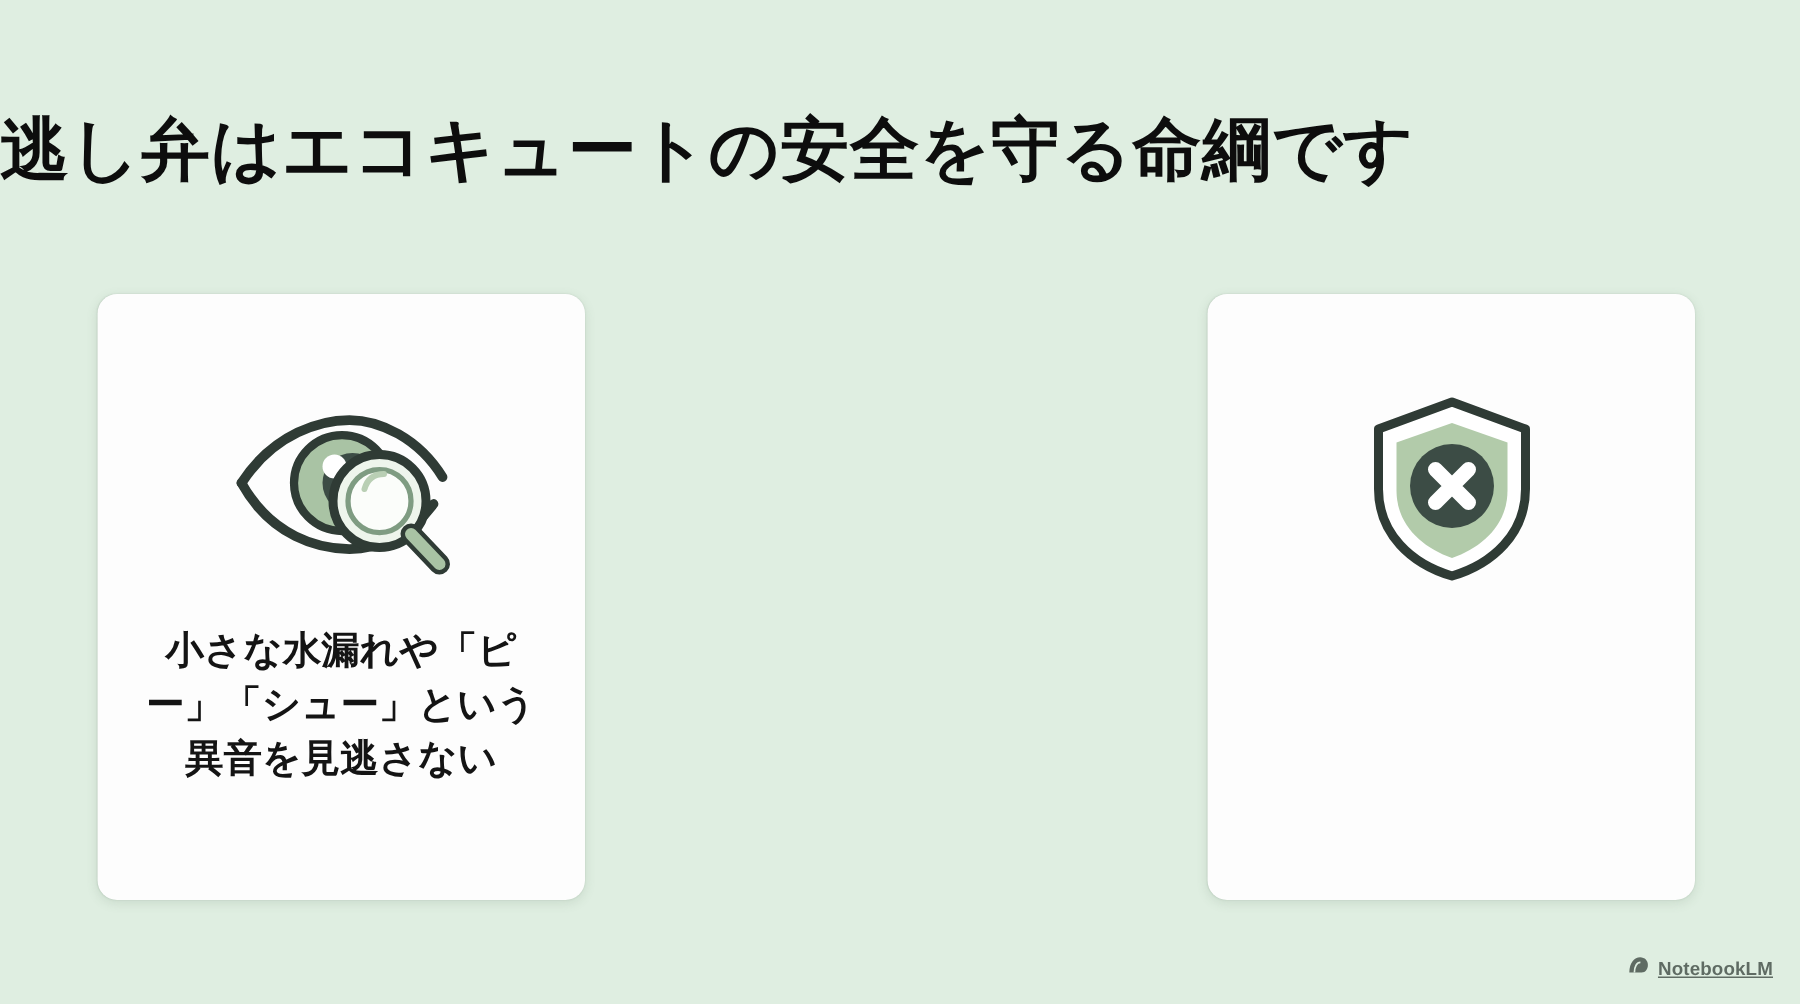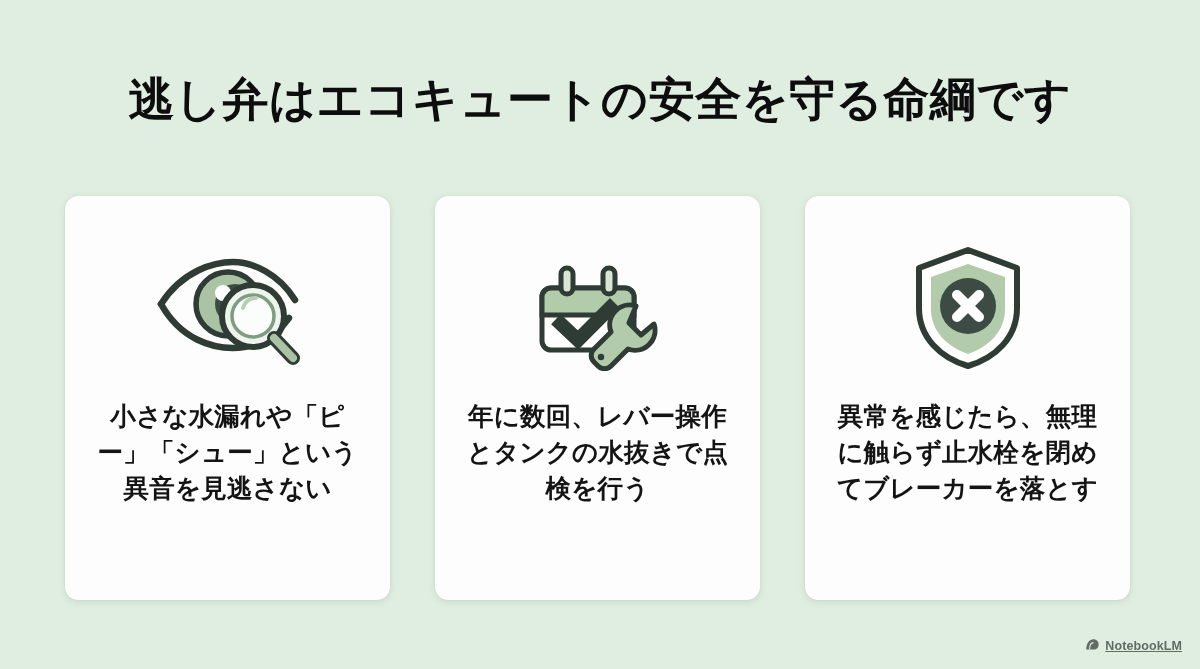"逃し弁はエコキュートの安全を守る命綱です" .title { text-align: center -> none }
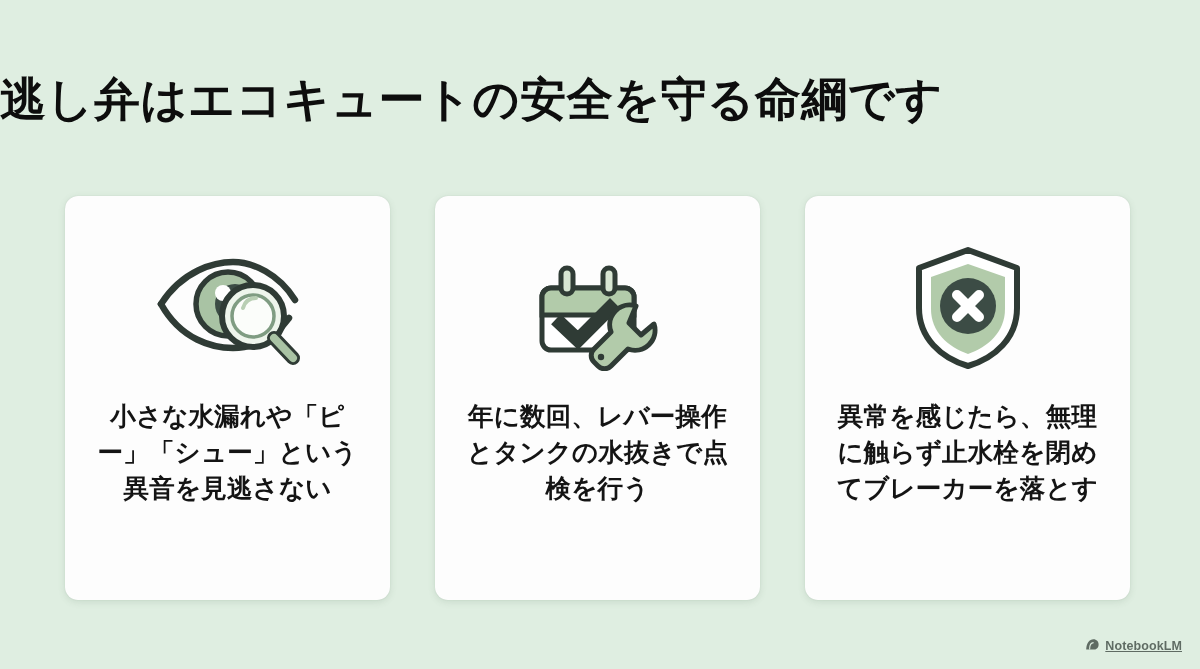"小さな水漏れや「ピー」「シュー」という異音を見逃さない" .card { padding-top: 46px -> 64px }
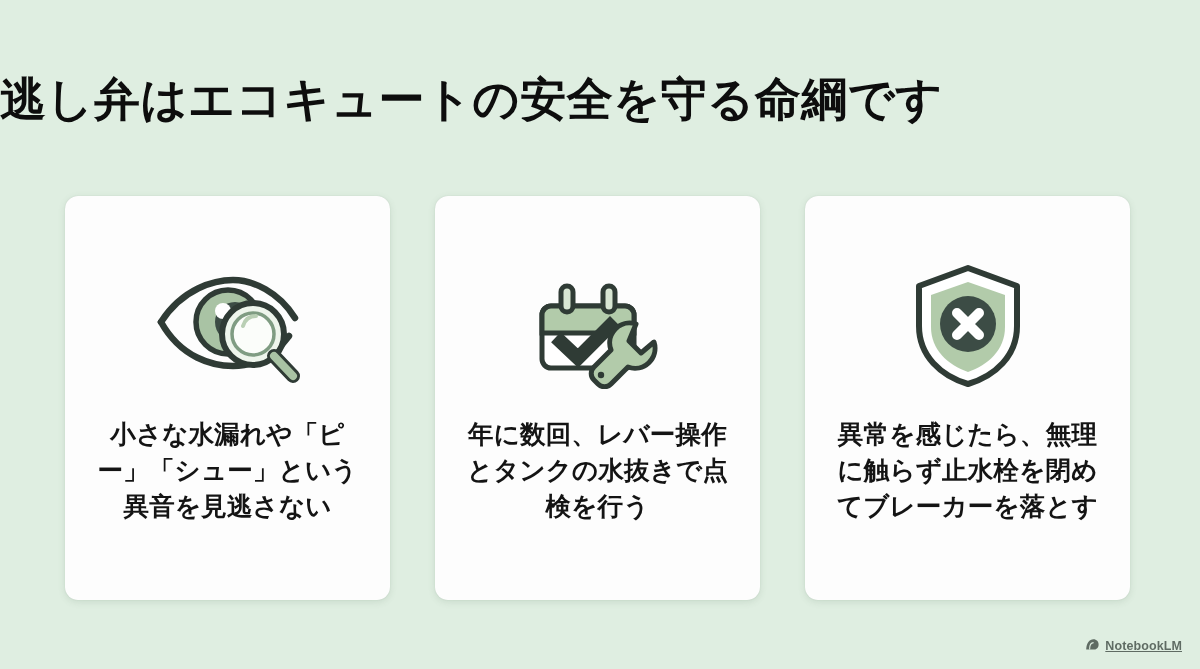"年に数回、レバー操作とタンクの水抜きで点検を行う" div.card { html: <div> <div> <svg> <rect></rect> <path></path> <rect></rect> <rect></rect> <path></path> <g> <path></path> <circle></circle> </g> </svg> </div> <div>年に数回、レバー操作とタンクの水抜きで点検を行う</div> </div> -> none }
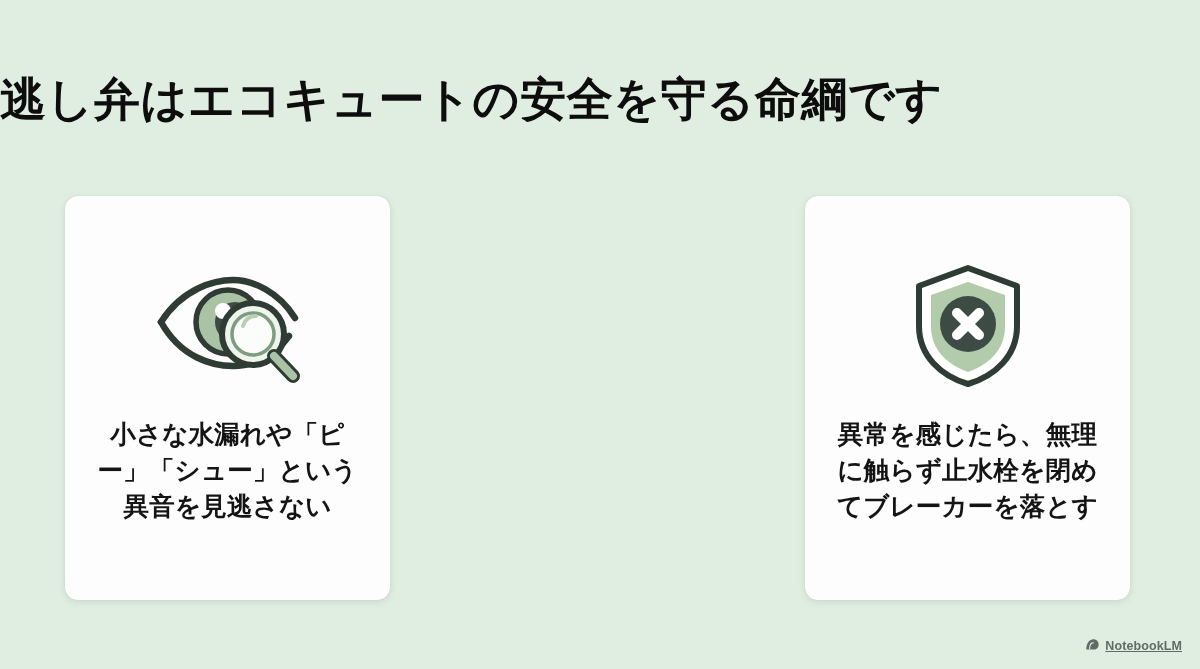"異常を感じたら、無理に触らず止水栓を閉めてブレーカーを落とす" div.card-text { html: <div>異常を感じたら、無理に触らず止水栓を閉めてブレーカーを落とす</div> -> none }
